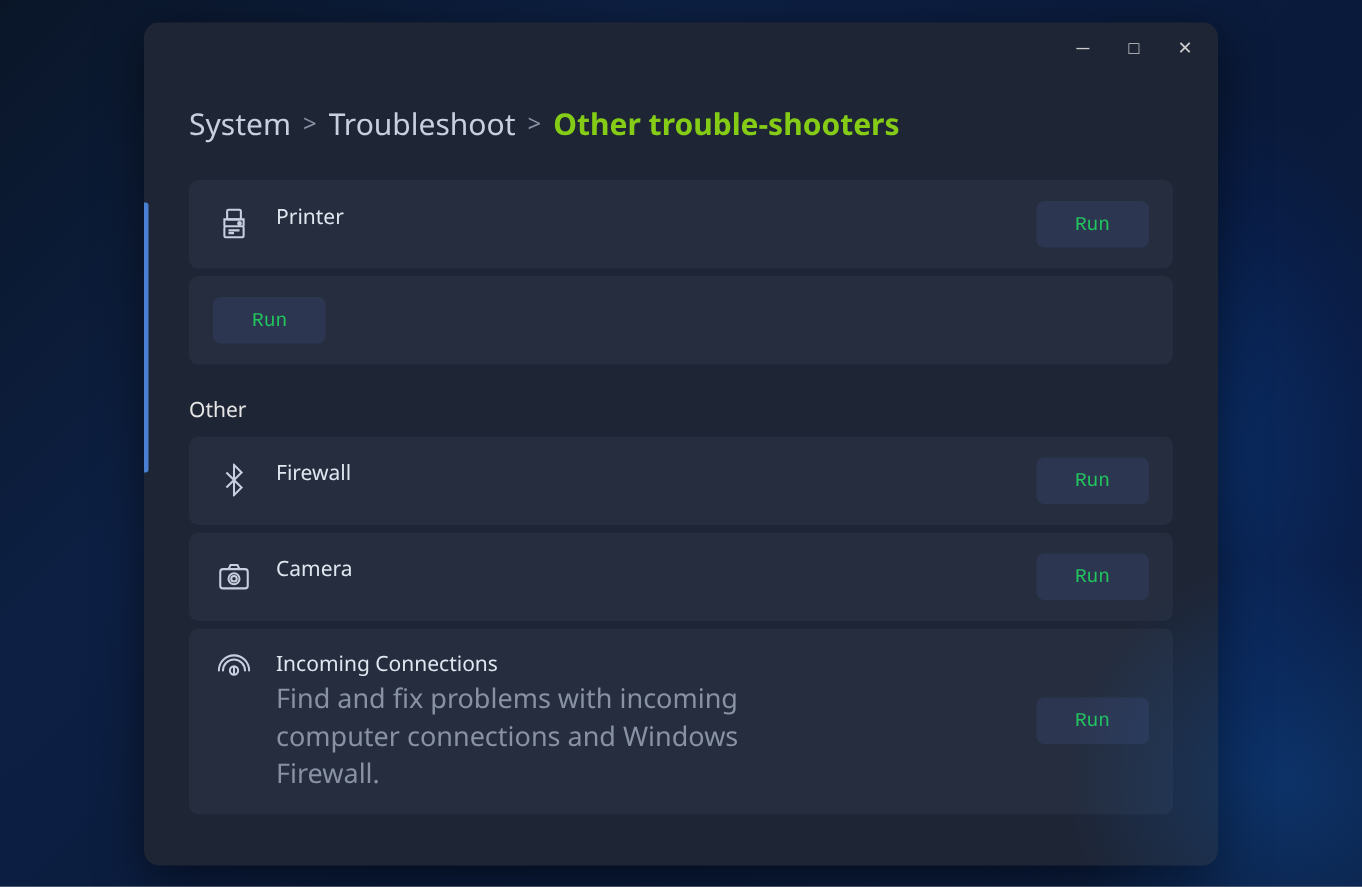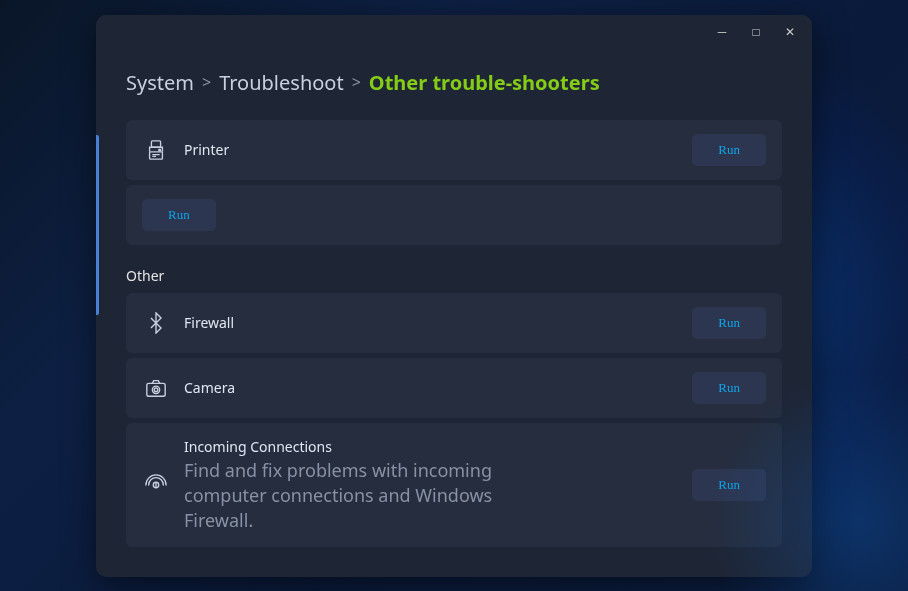"Printer" .list-item-left { align-items: center -> flex-start }
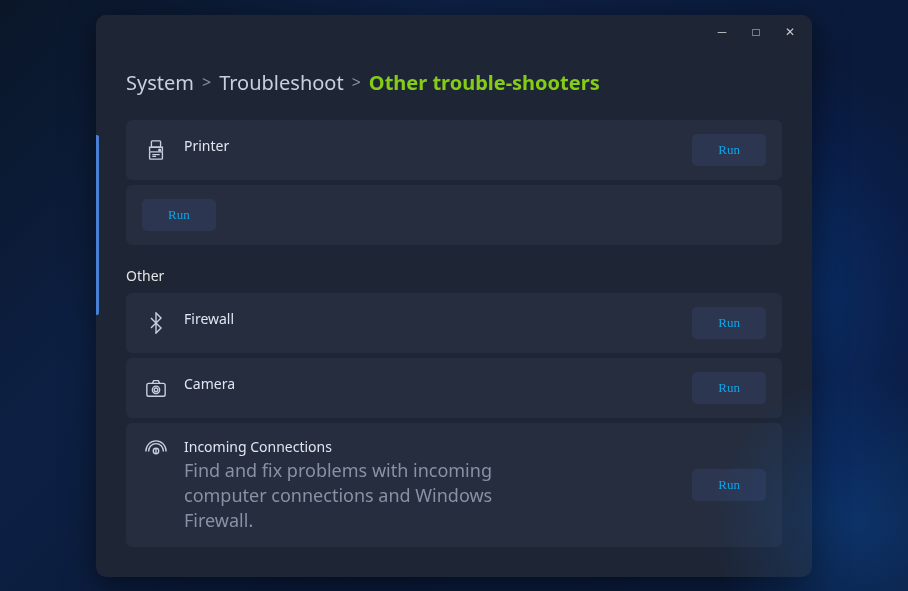"Run" .run-btn { color: #0ea5e9 -> #22c55e; font-family: Liberation Serif, serif -> Liberation Mono, monospace }
